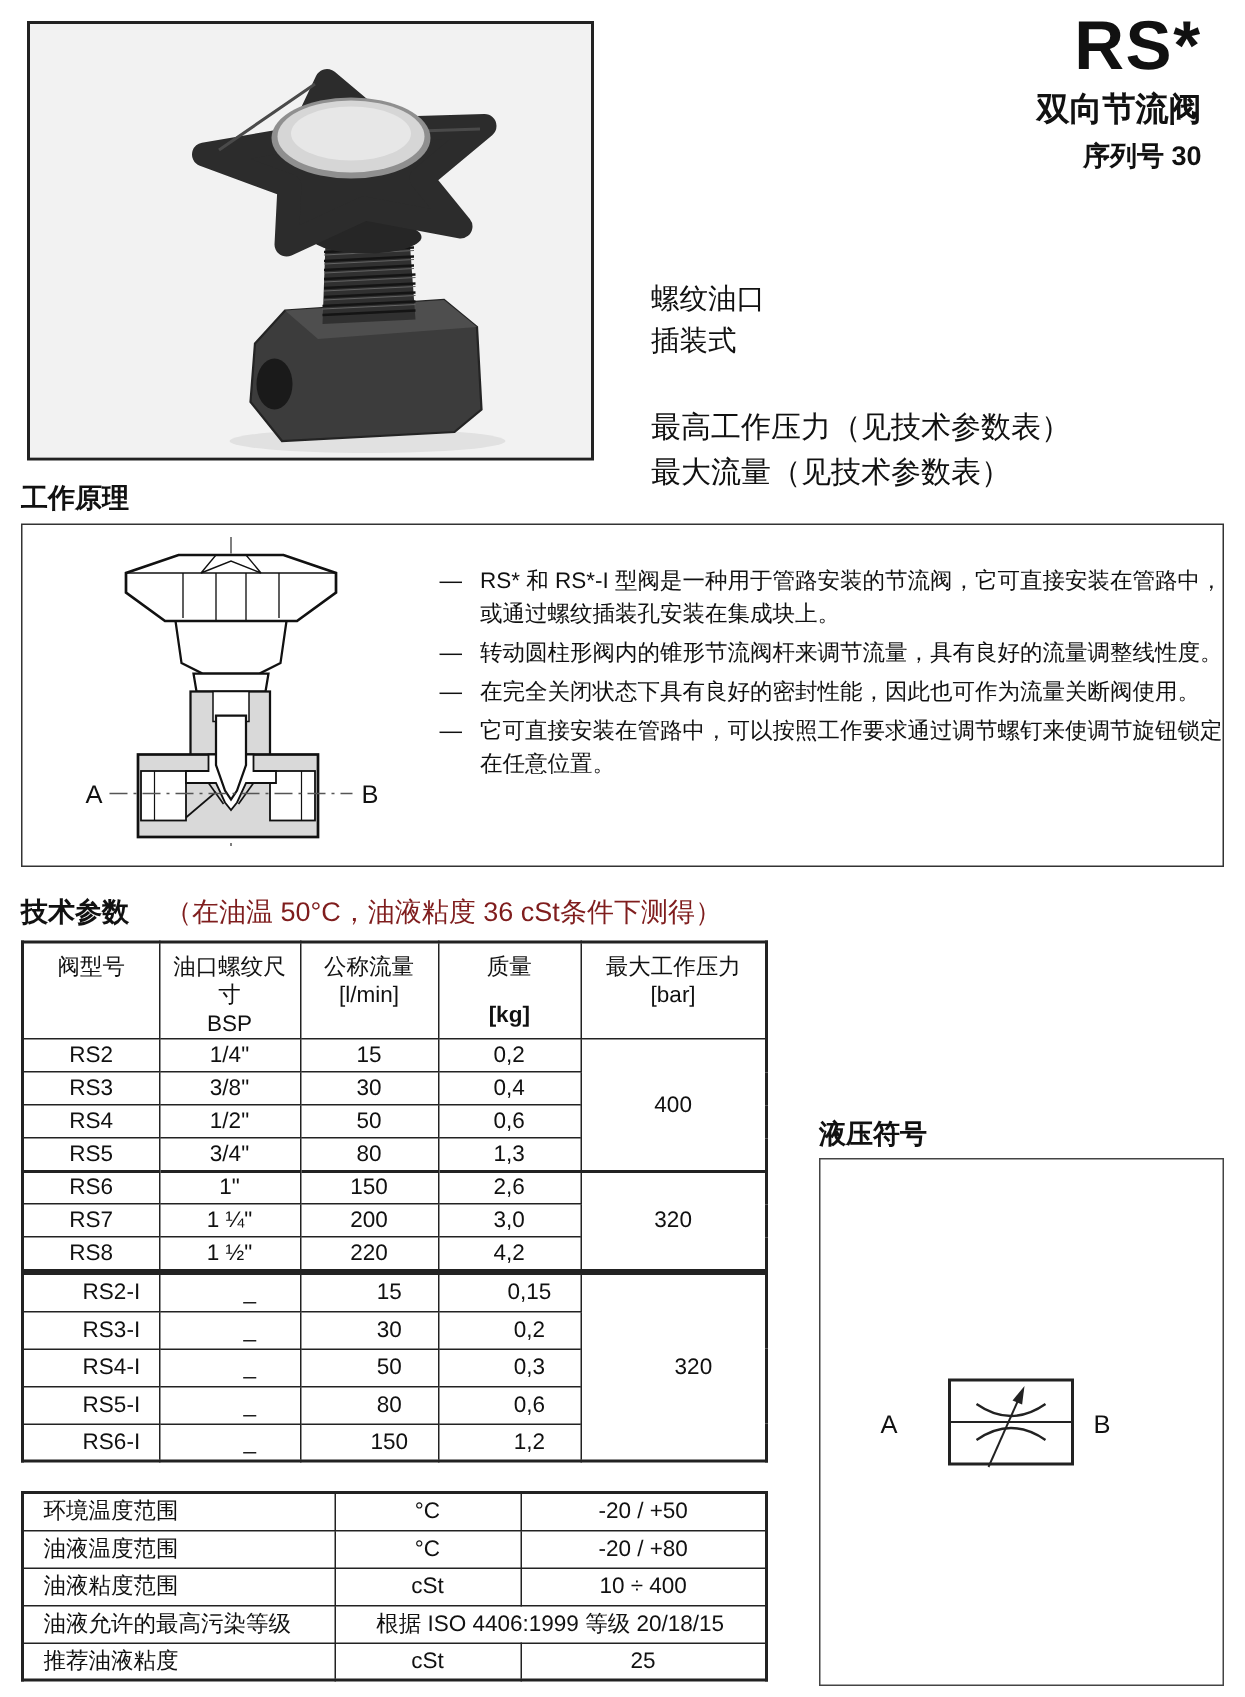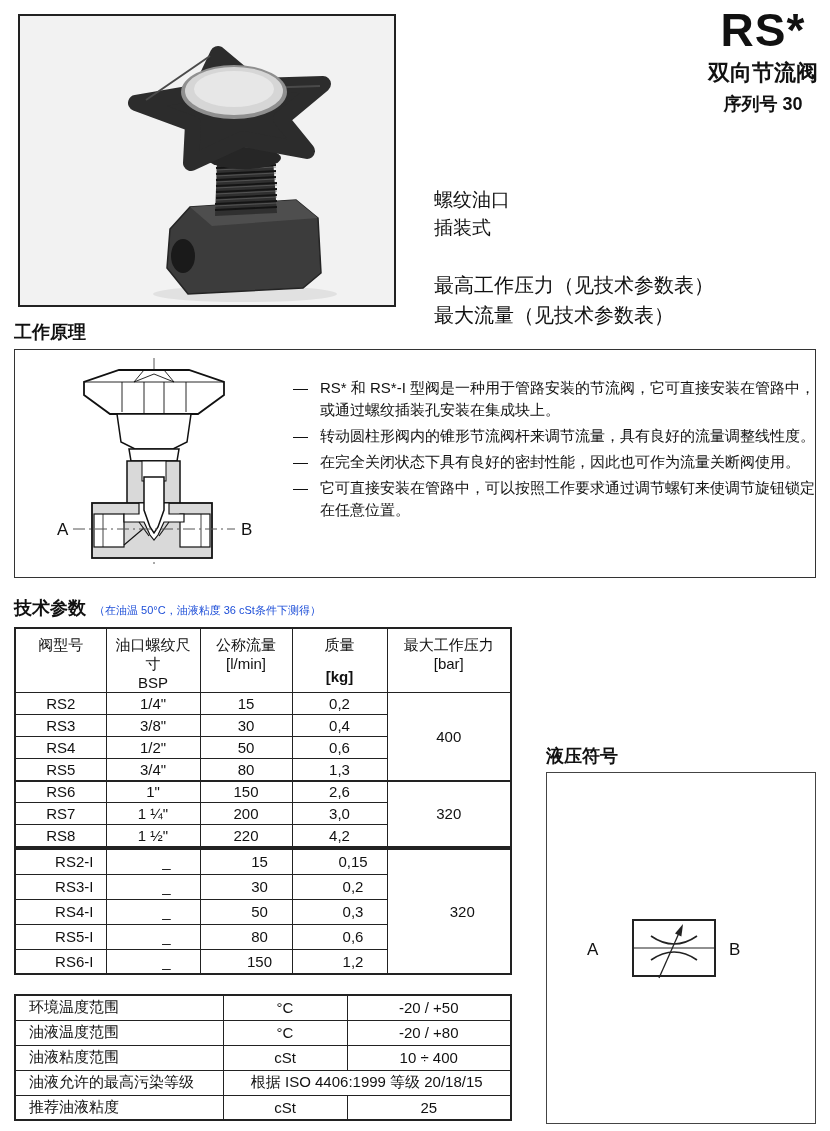"RS*" .brand { right: 12px -> 29px; text-align: center -> right }
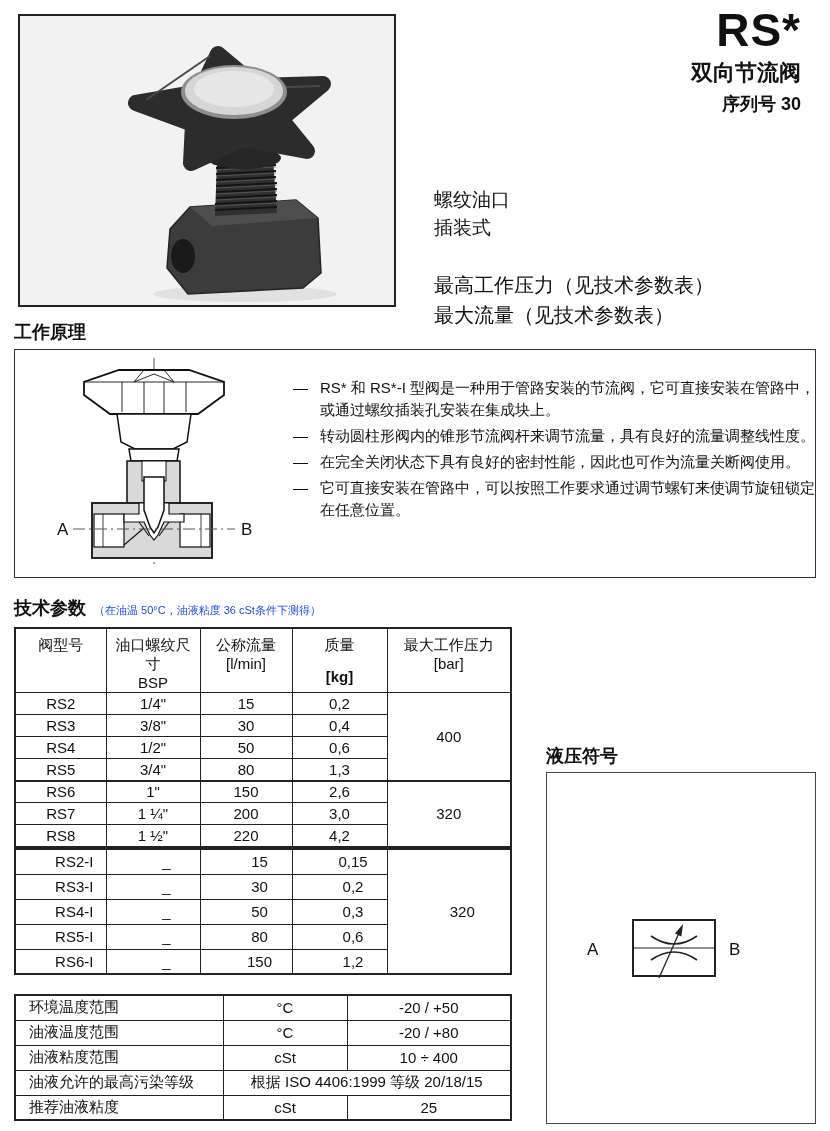"（在油温 50°C，油液粘度 36 cSt条件下测得）" .tech-note { color: #1d4ed8 -> #7f1d1d; font-size: 11px -> 18px; margin-left: 8px -> 24px }
